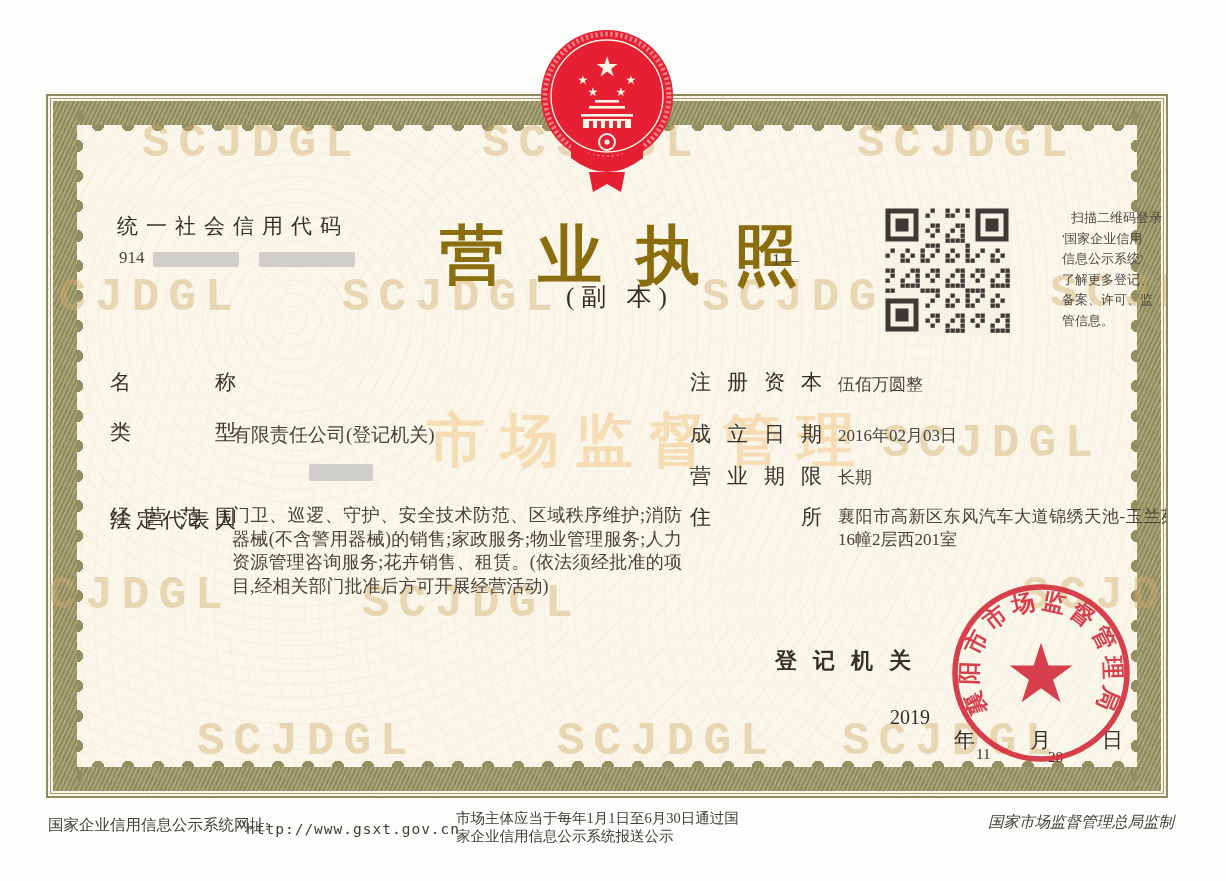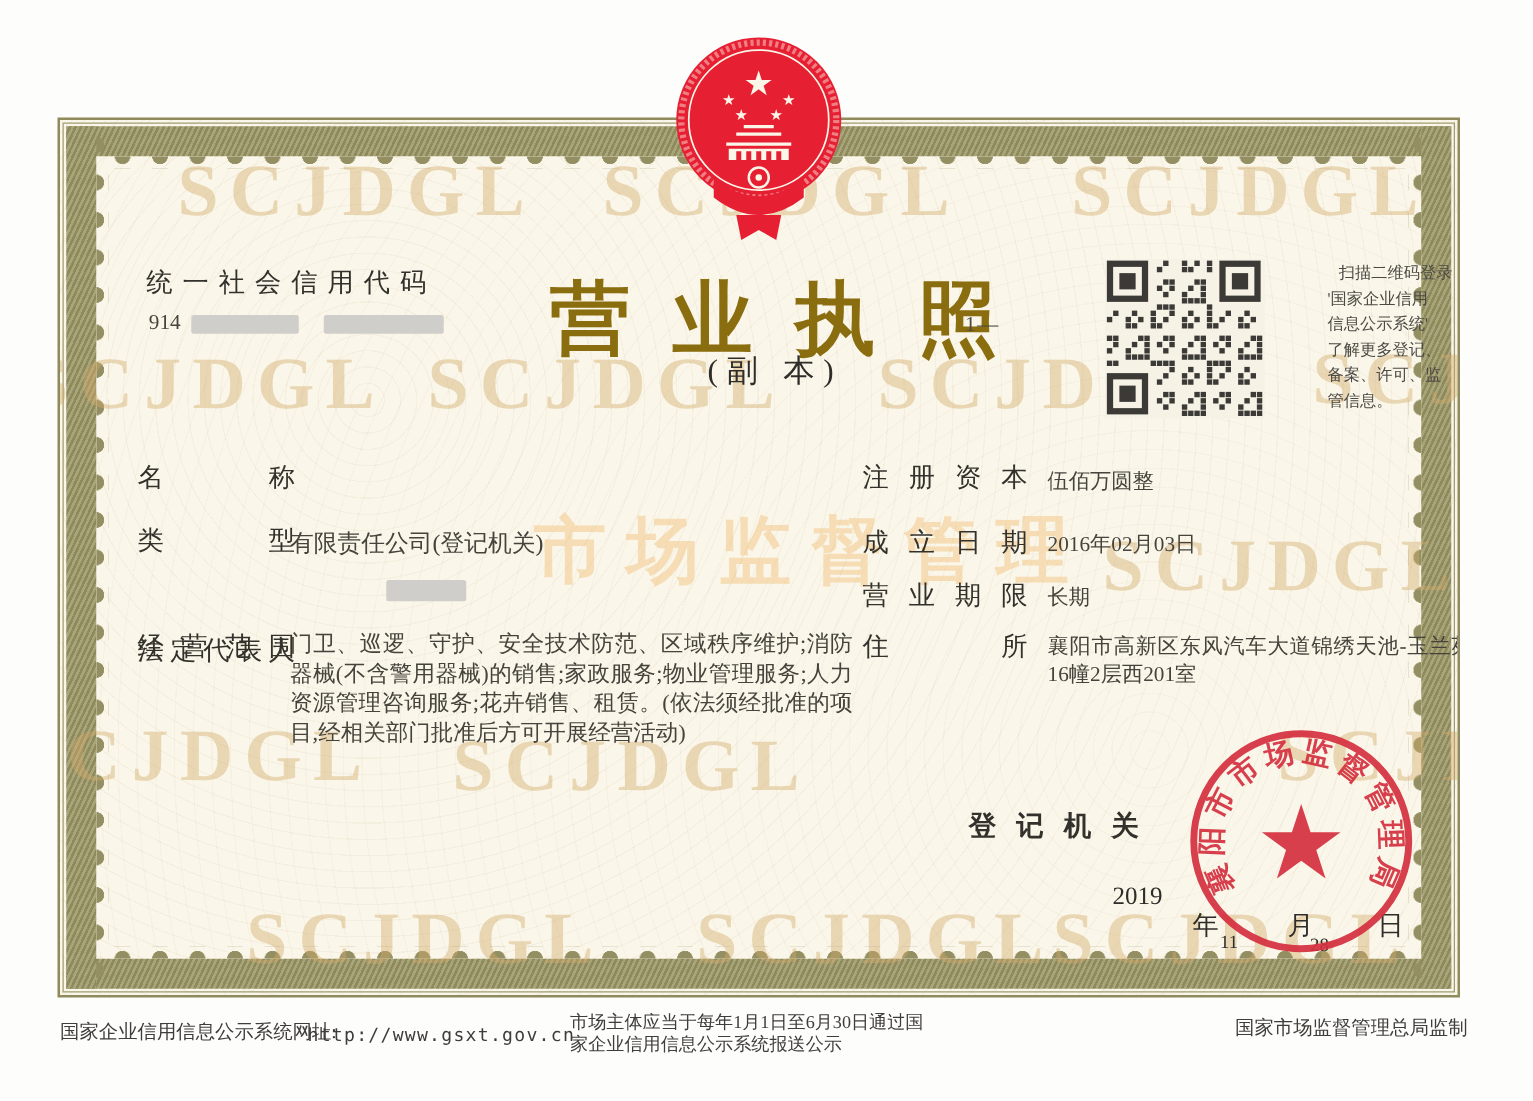"SCJDGL" .wm { font-family: Liberation Serif, serif -> Liberation Mono, monospace; font-size: 59px -> 46px }
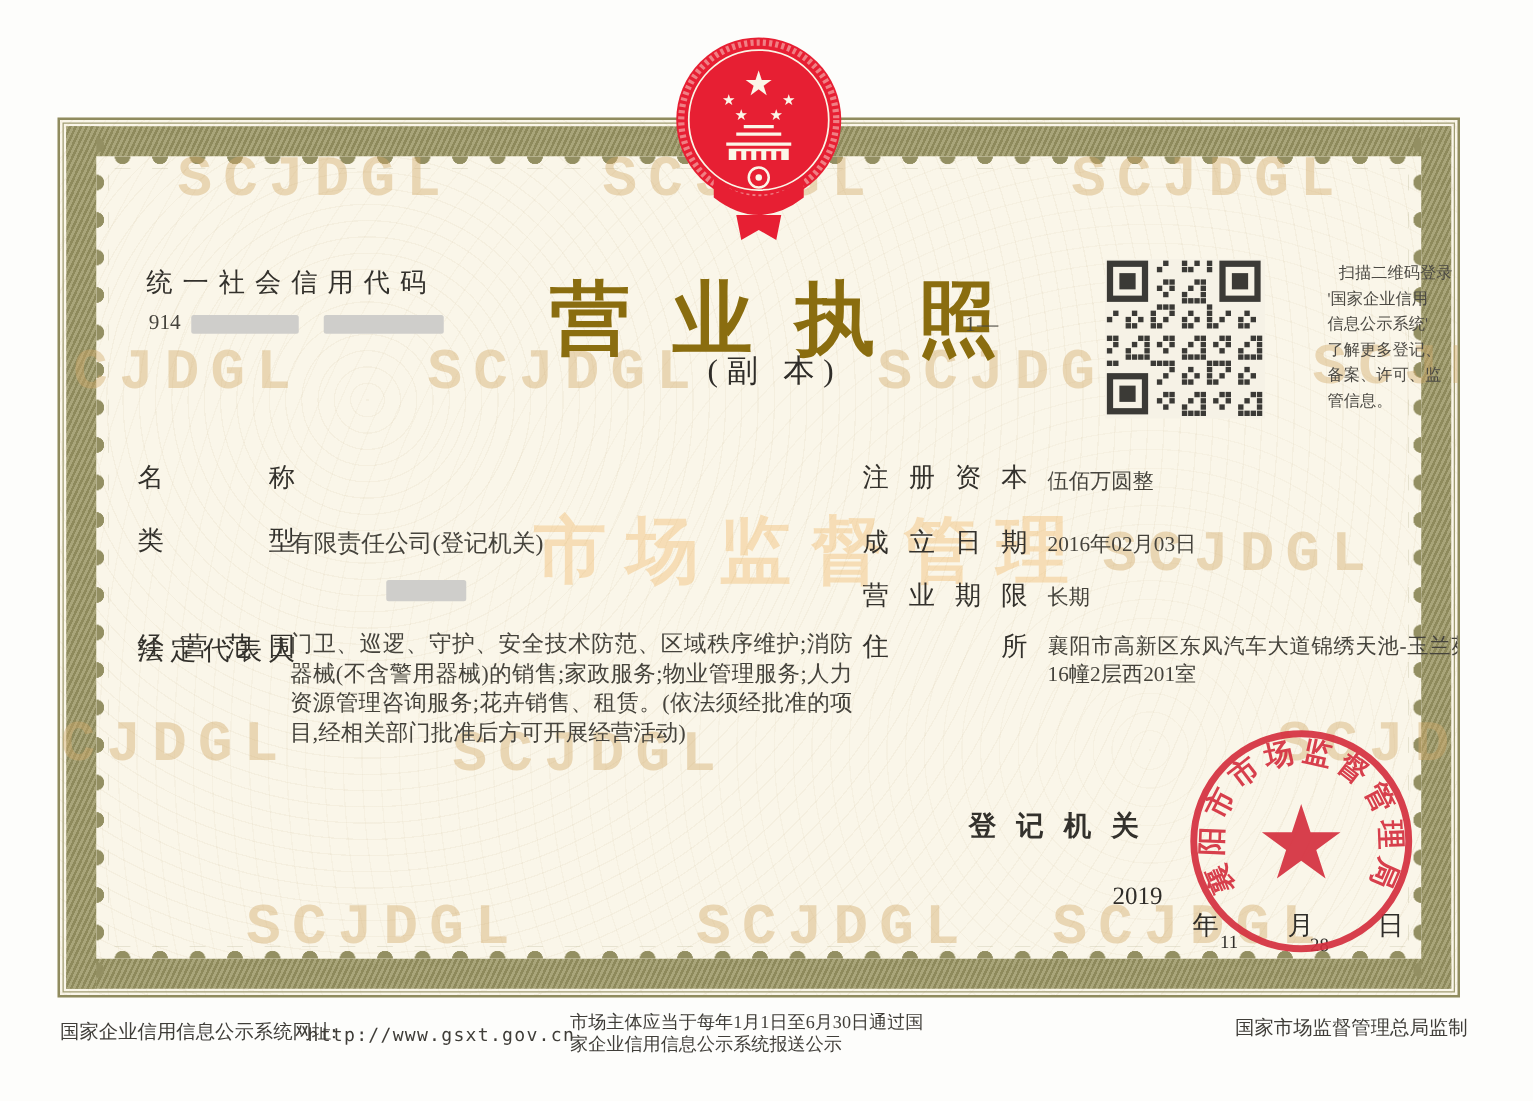"国家市场监督管理总局监制" #foot-right { font-style: none -> italic }
